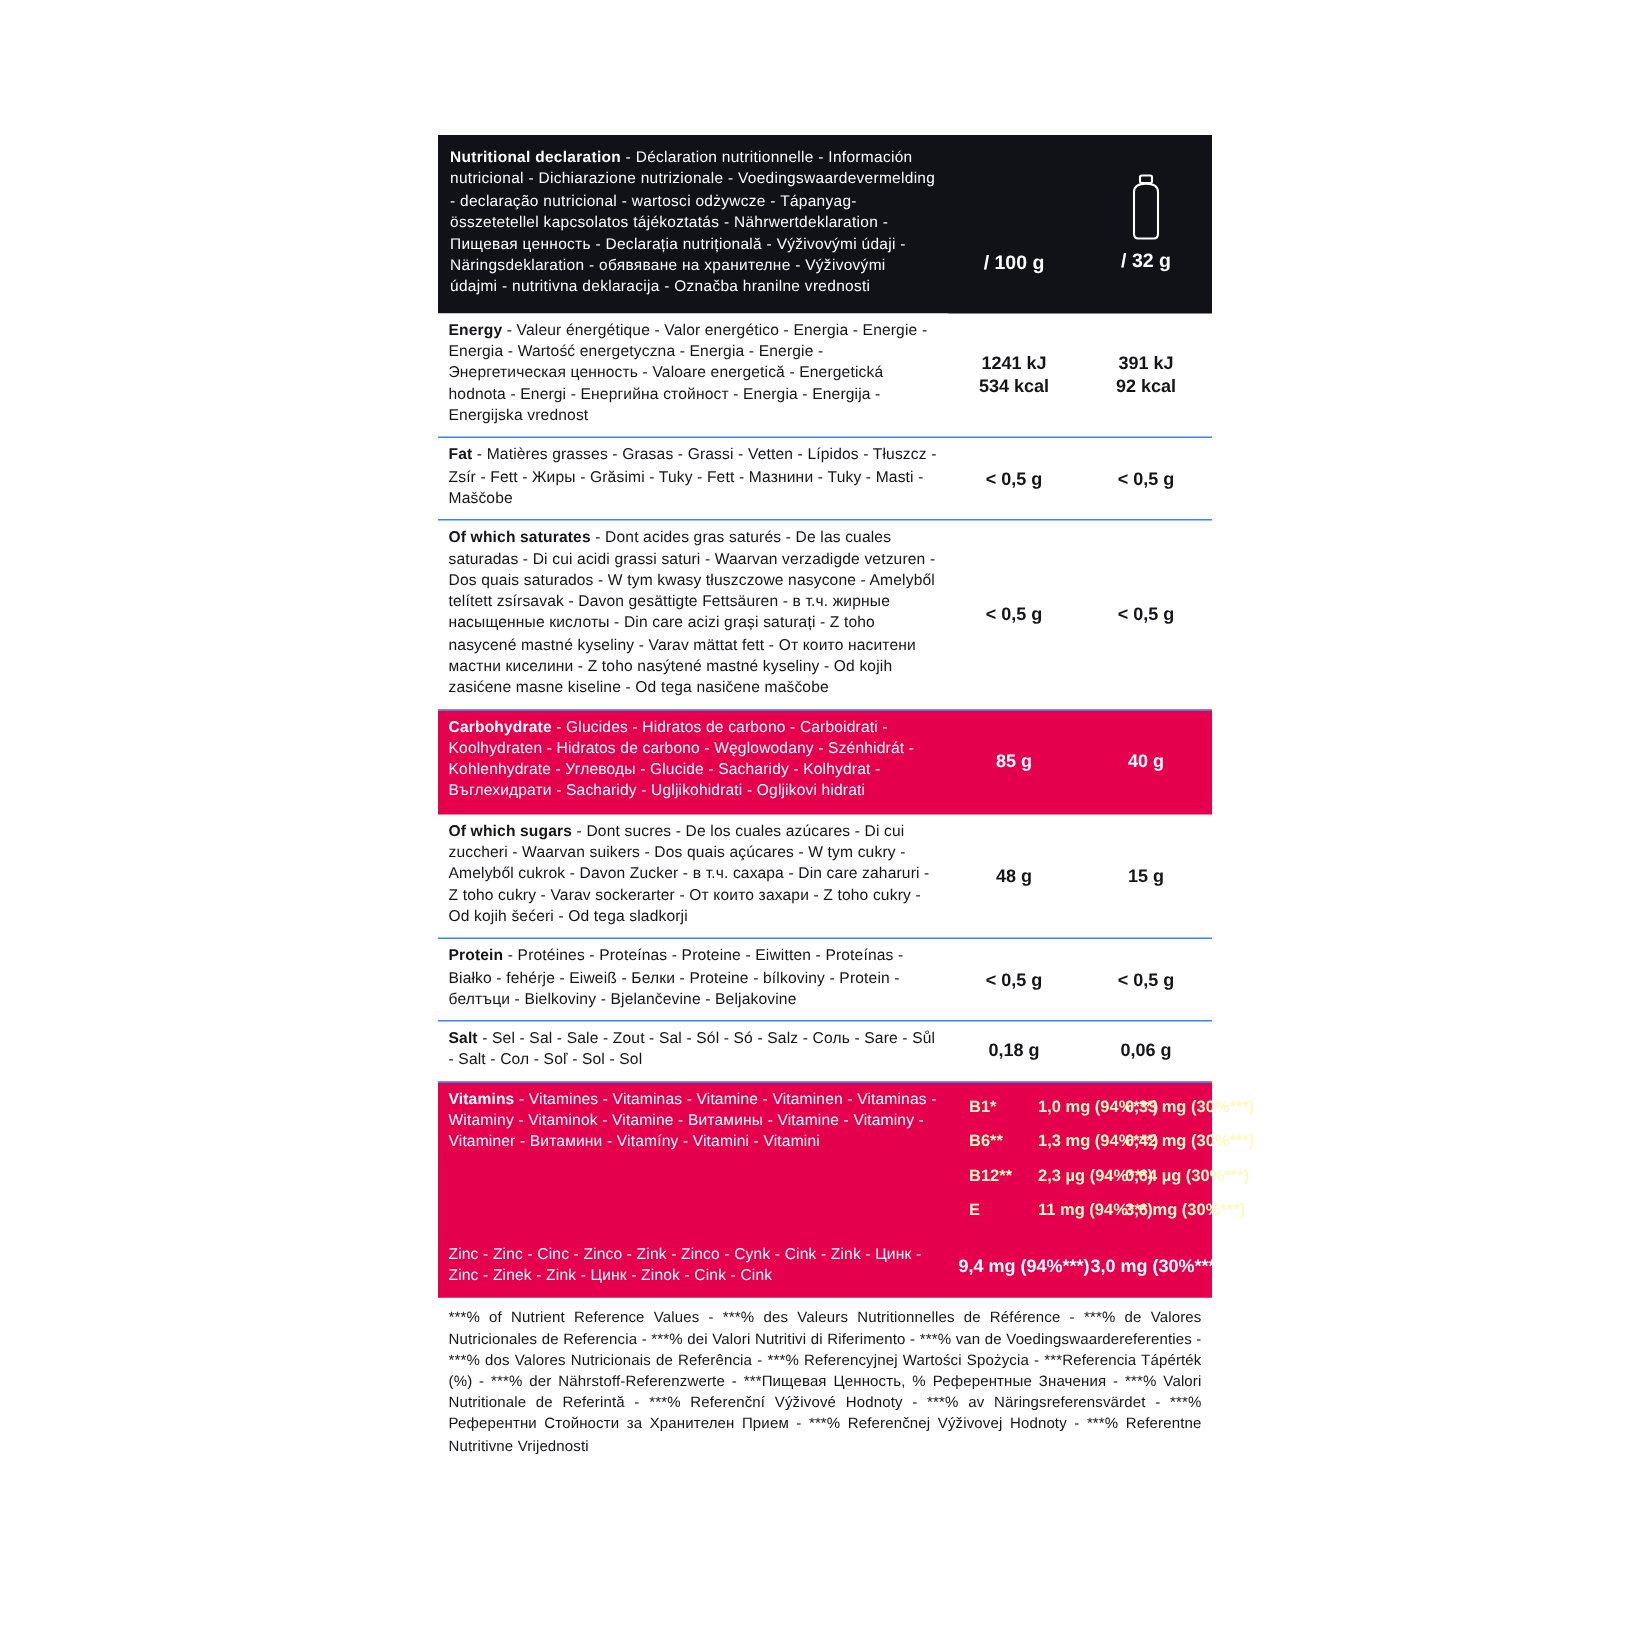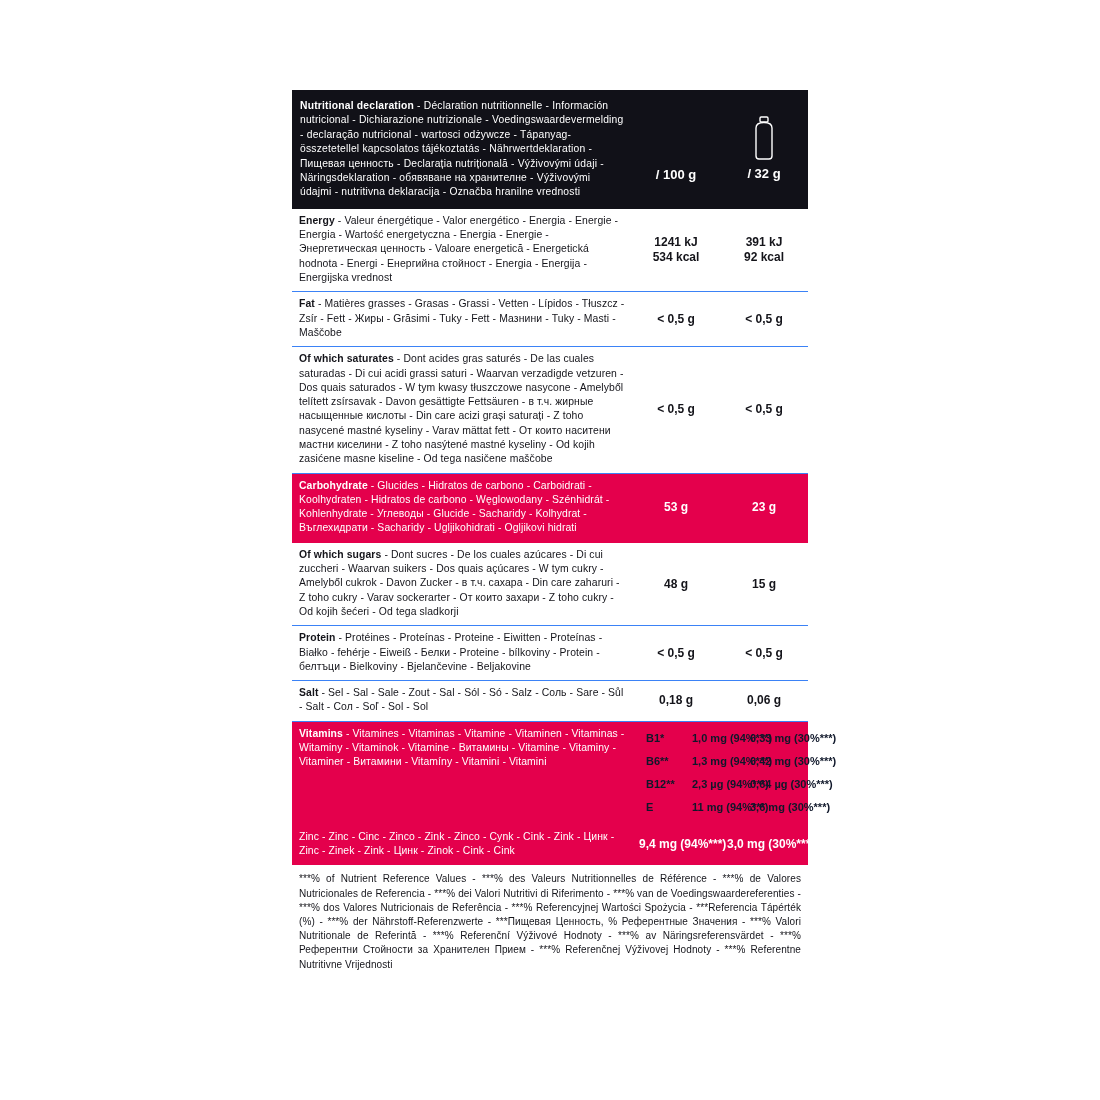"53 g" td.val { text: 53 -> 85 }
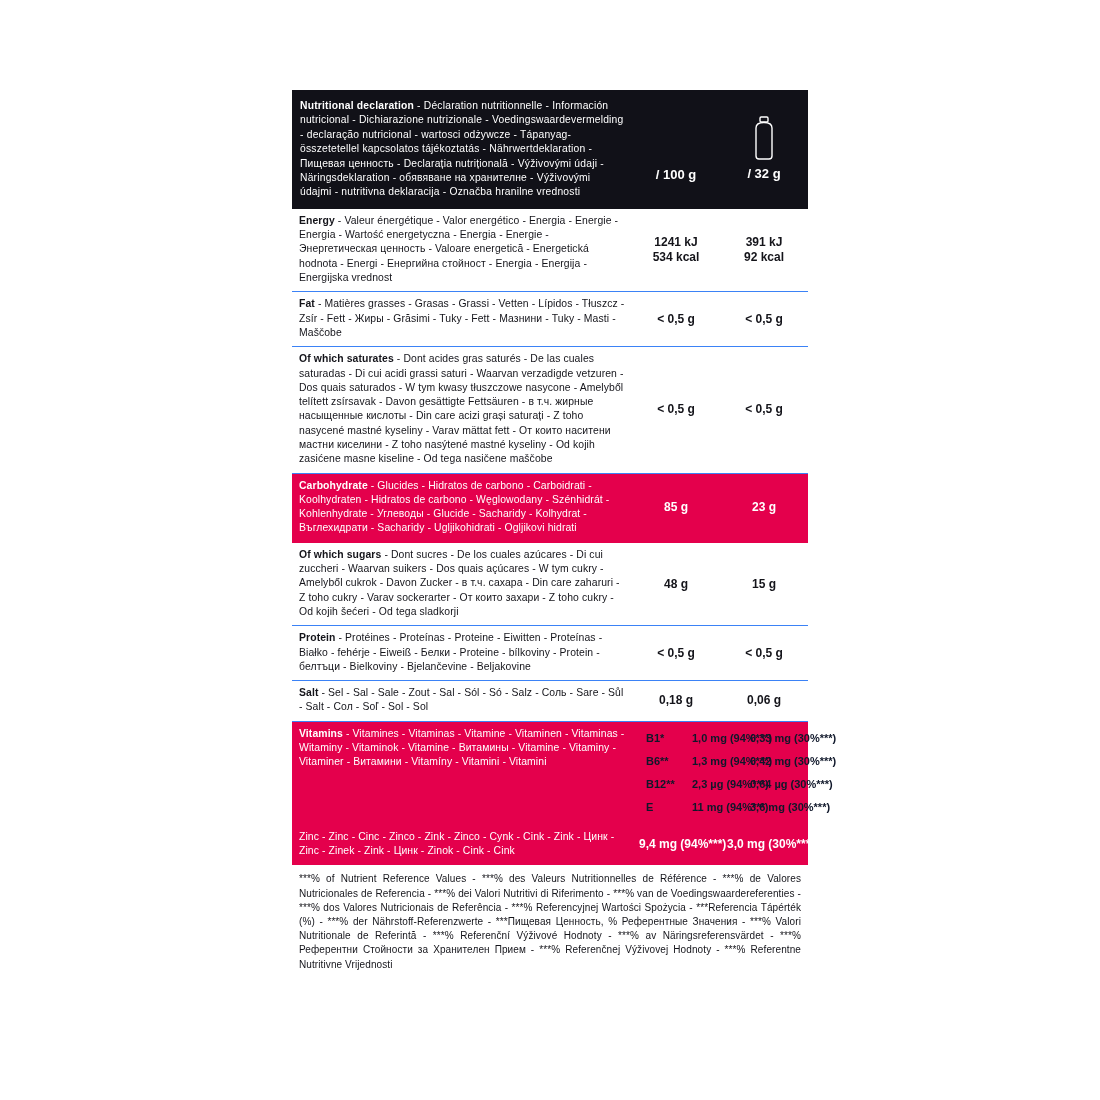"23 g" td.val { text: 23 -> 40 }
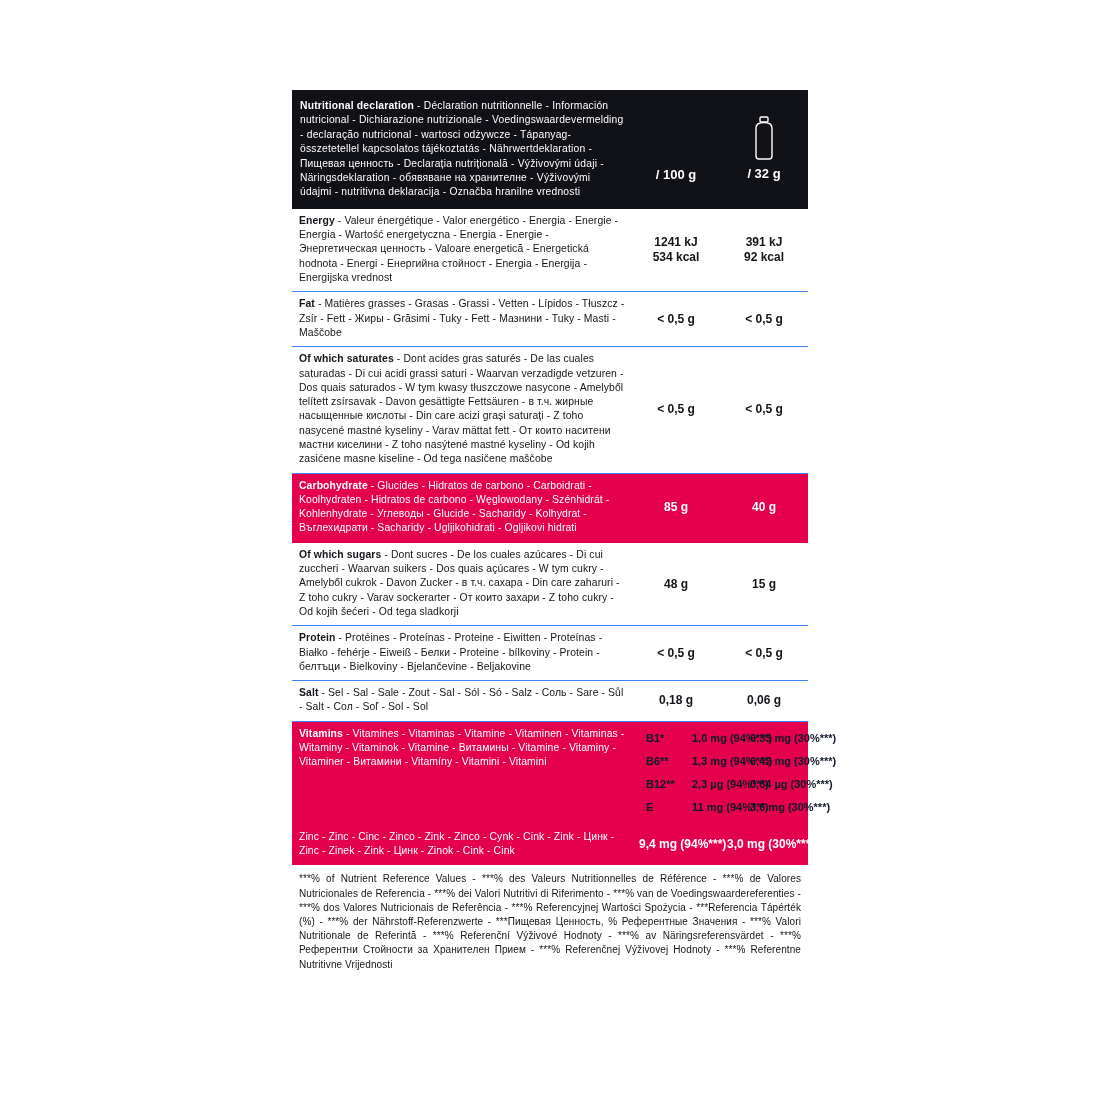"B1*" .row.hl td { color: #0f172a -> #fef9c3 }
